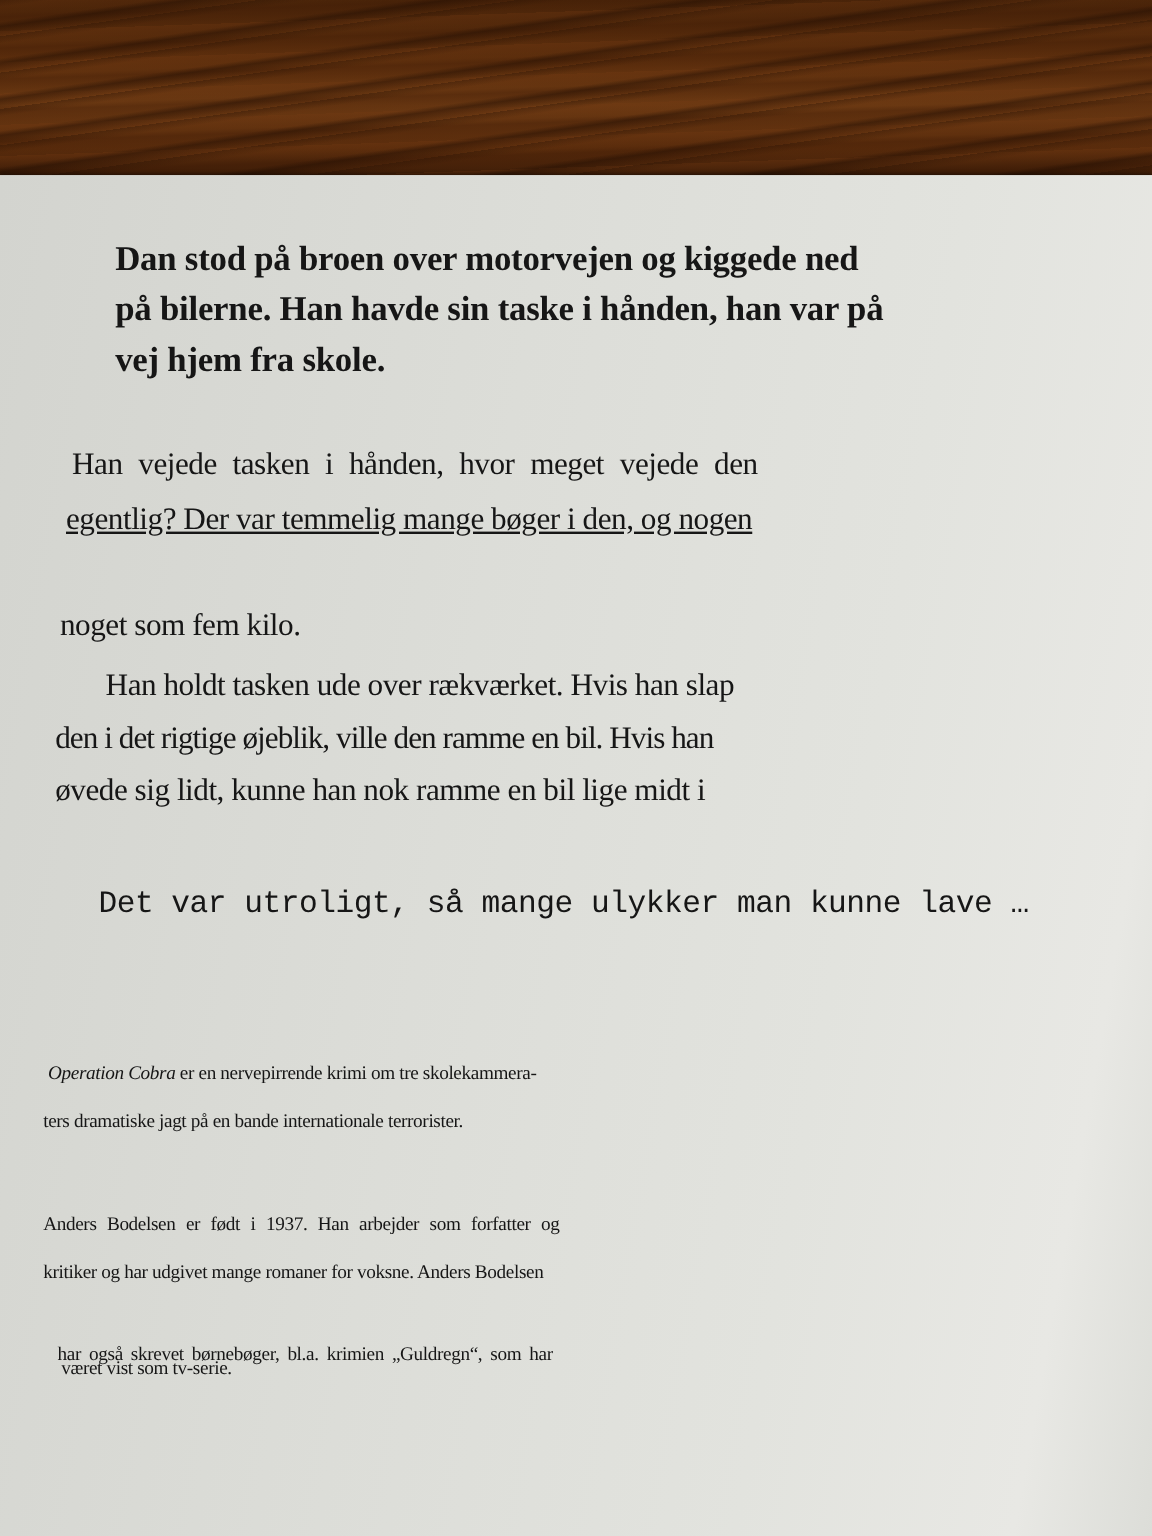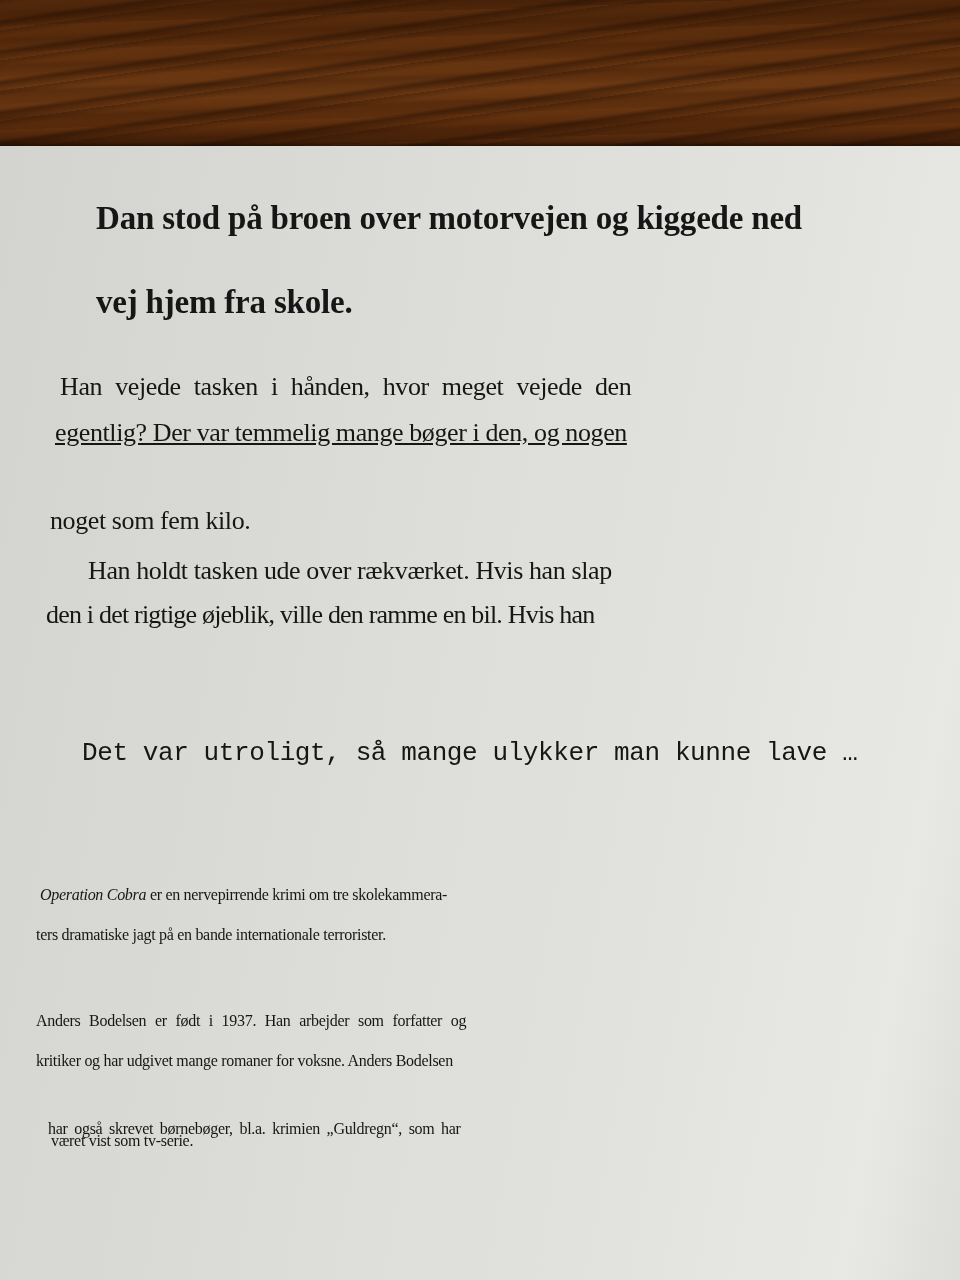"Dan stod på broen over" .intro { font-size: 33px -> 29px }
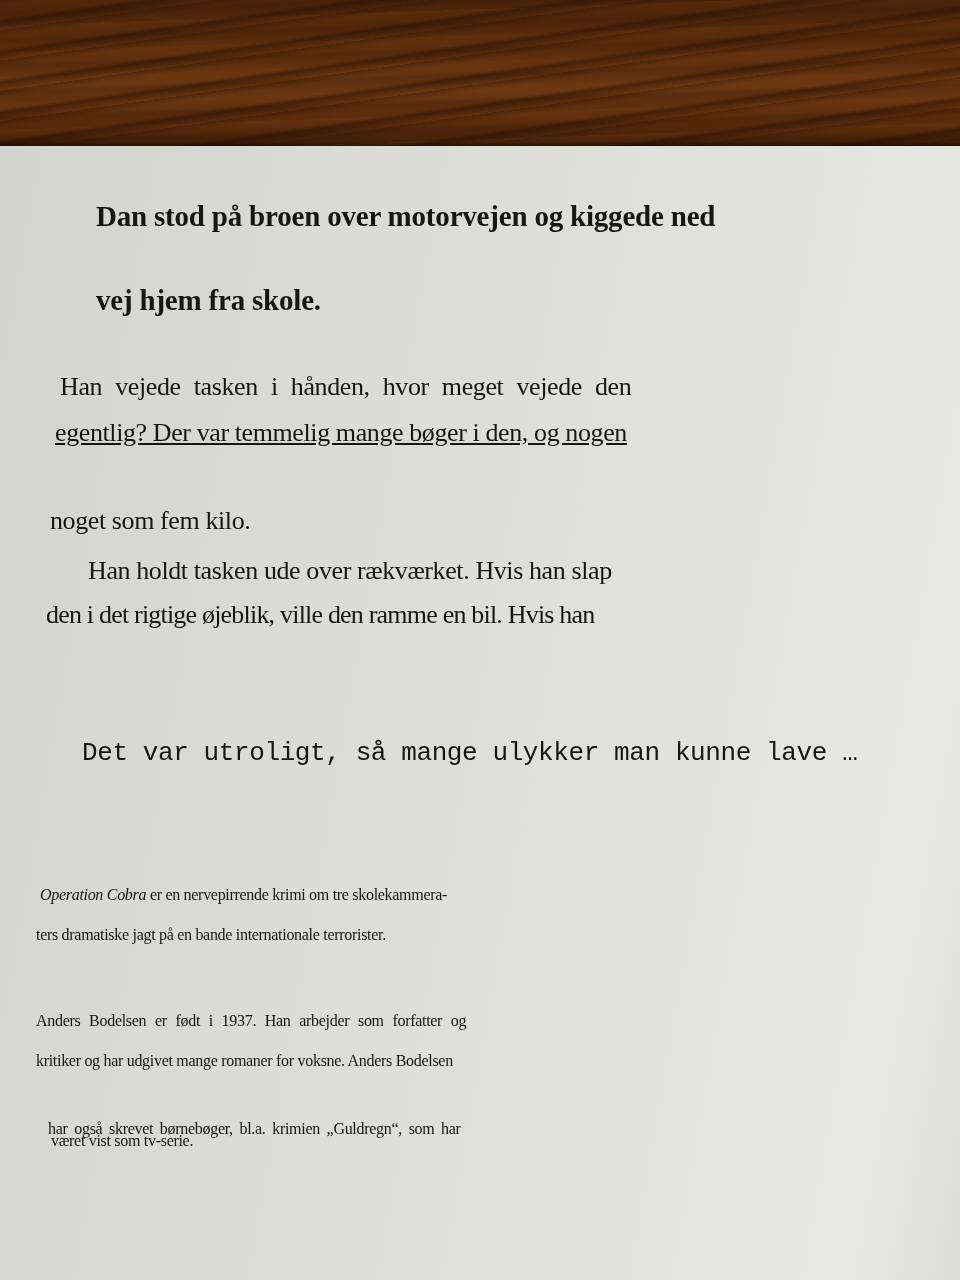"på bilerne. Han havde sin" div.txt { html: none -> <div>på bilerne. Han havde sin taske i hånden, han var på</div> }
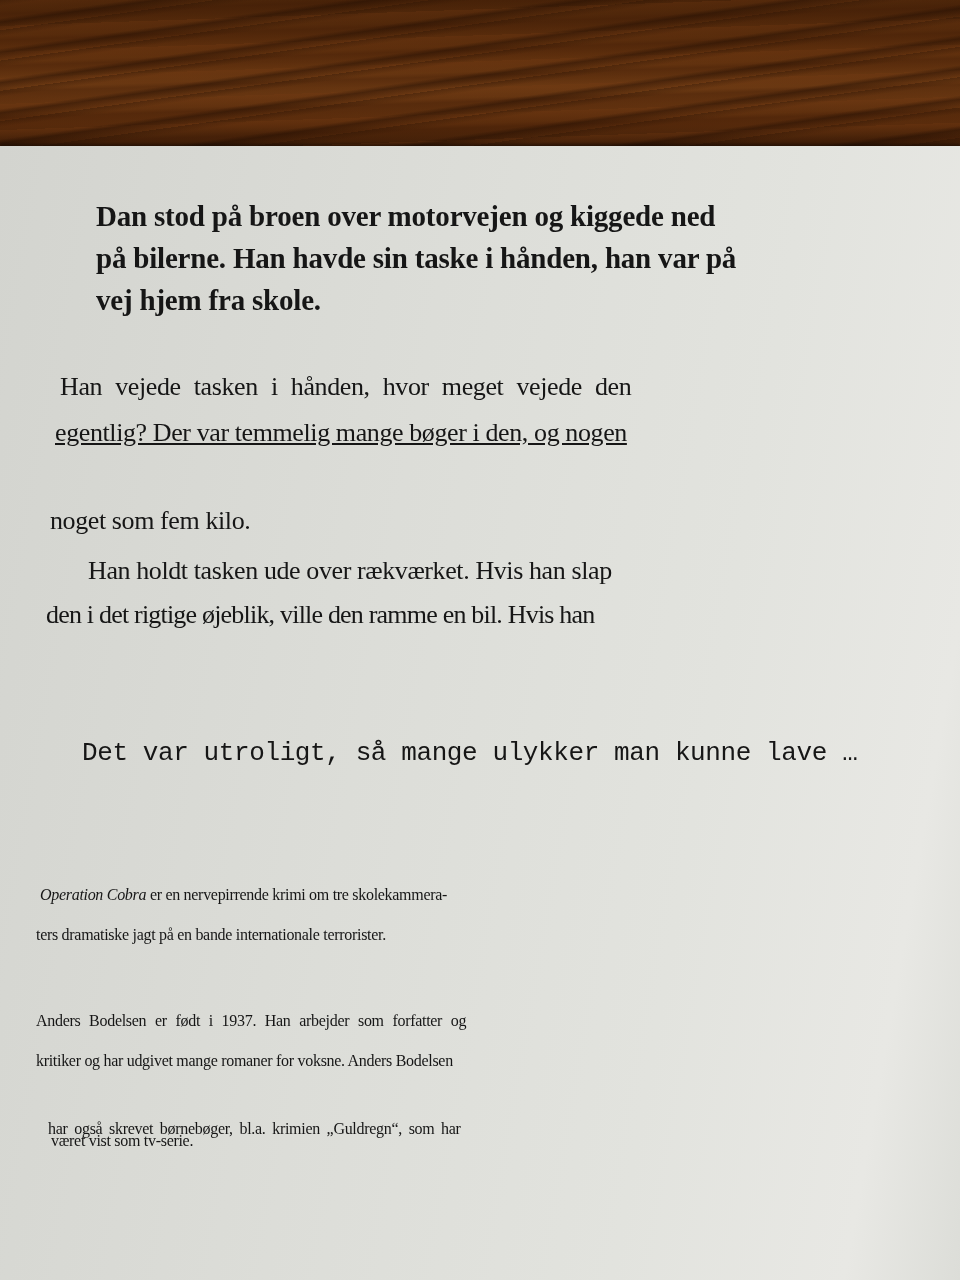"øvede sig lidt, kunne han" div.txt { html: none -> <div>øvede sig lidt, kunne han nok ramme en bil lige midt i</div> }
